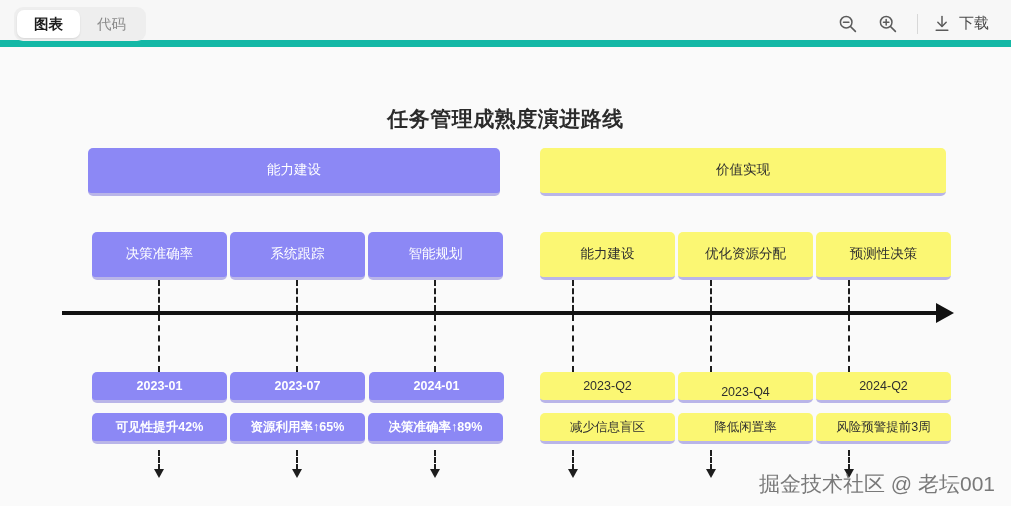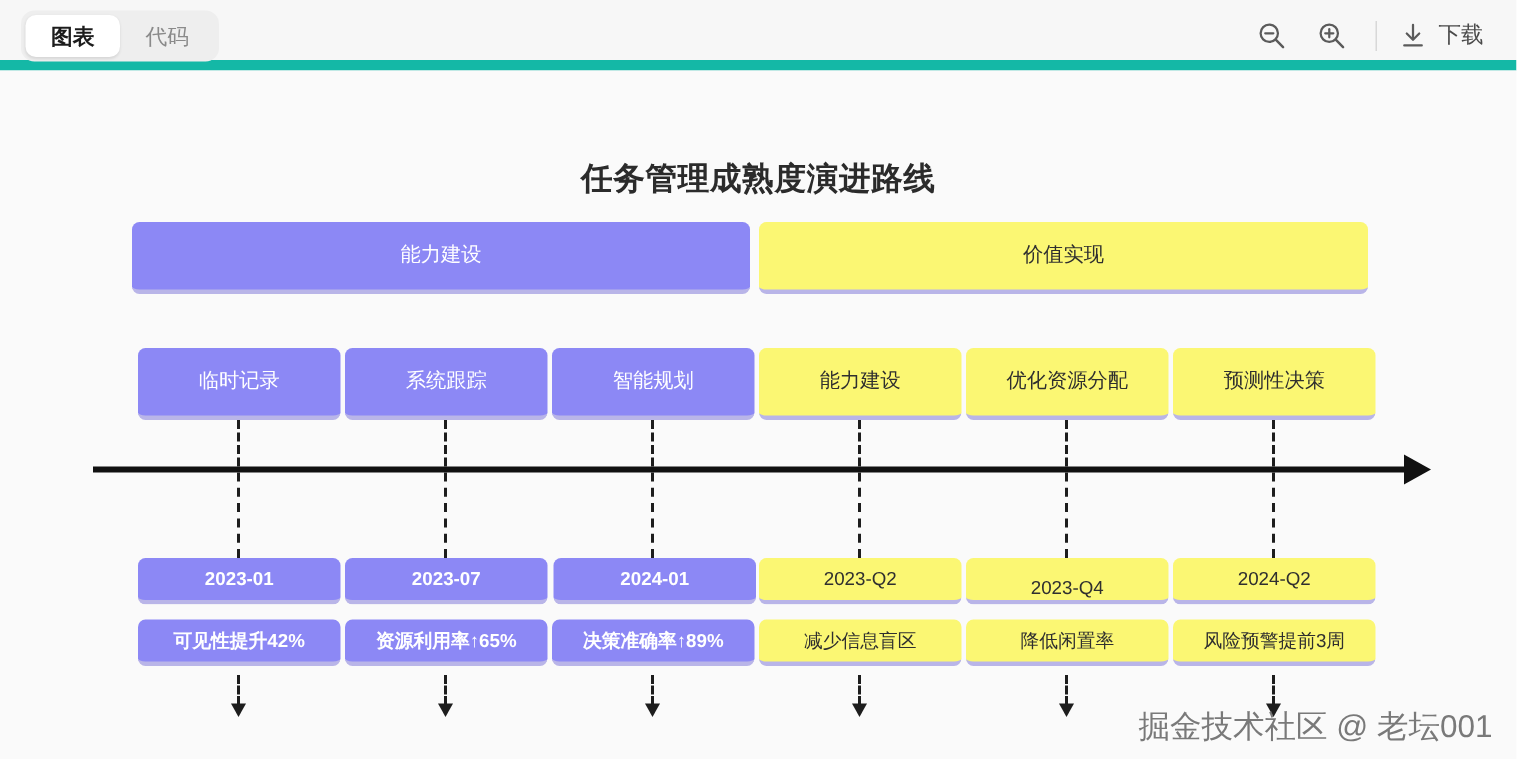"价值实现" .box.yellow { margin-left: none -> 34px }
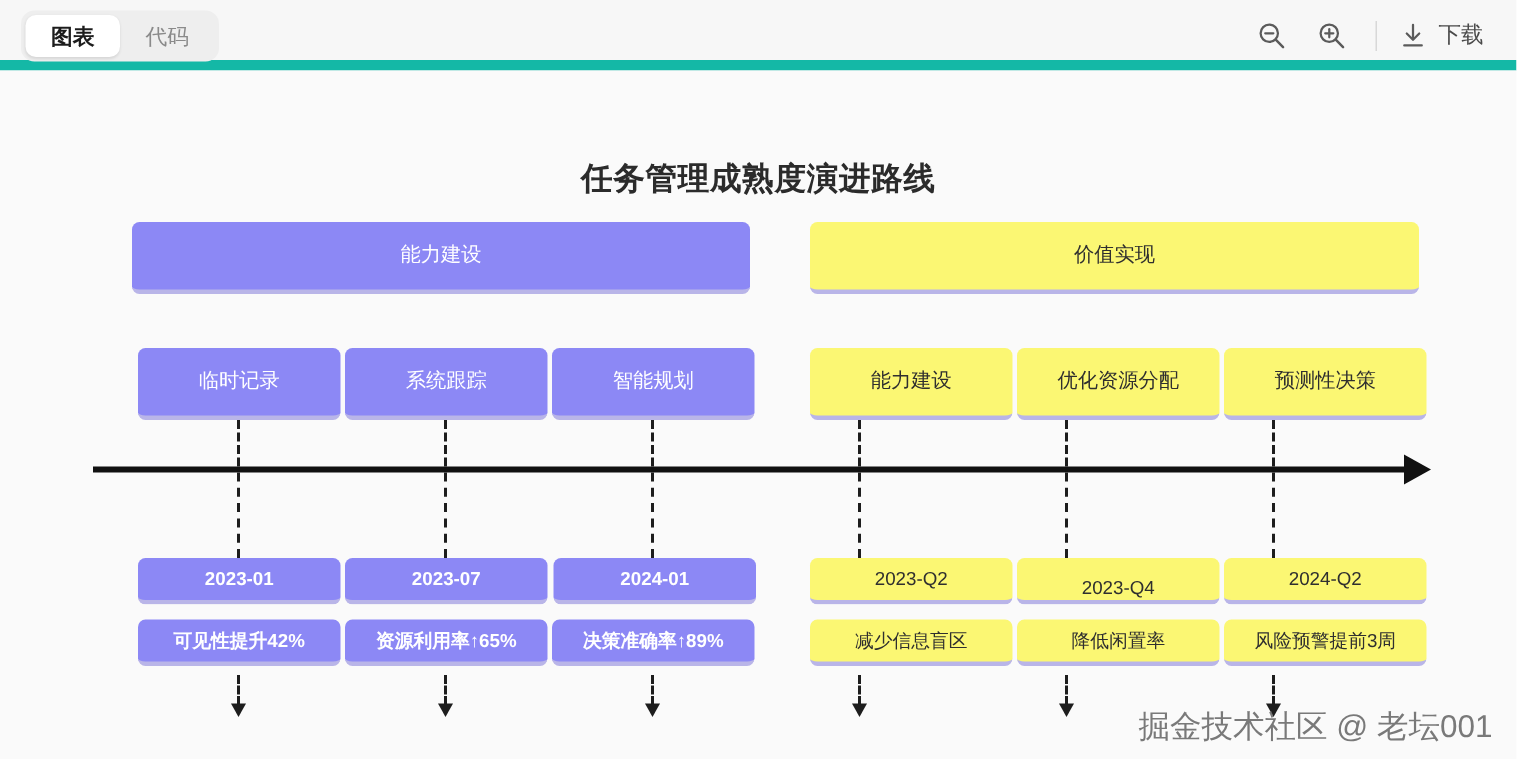"临时记录" span { text: 临时记录 -> 决策准确率 }
